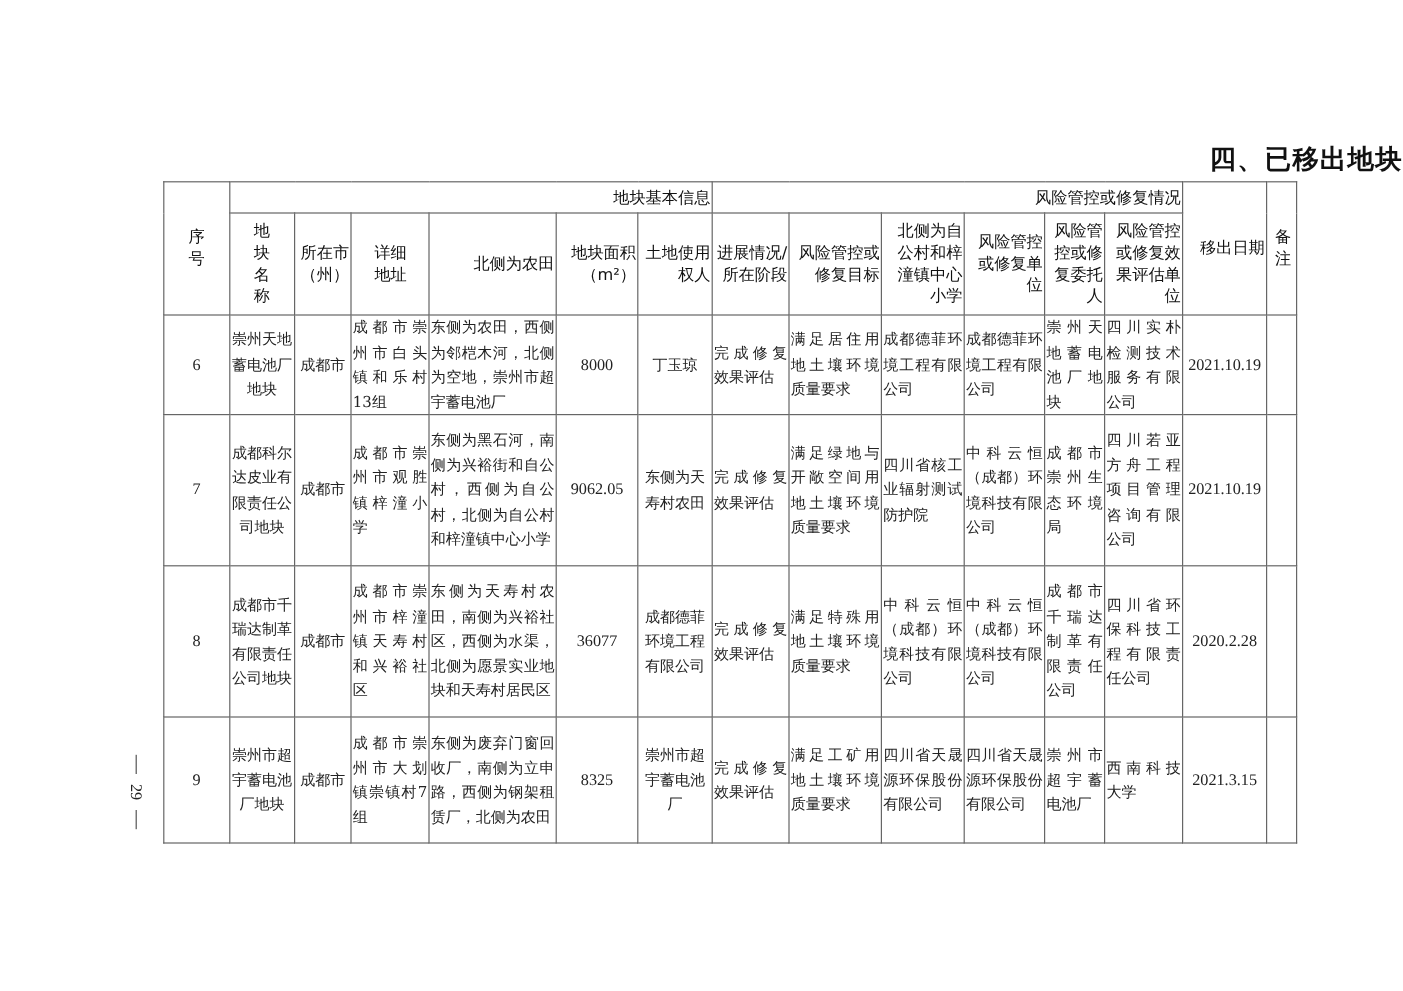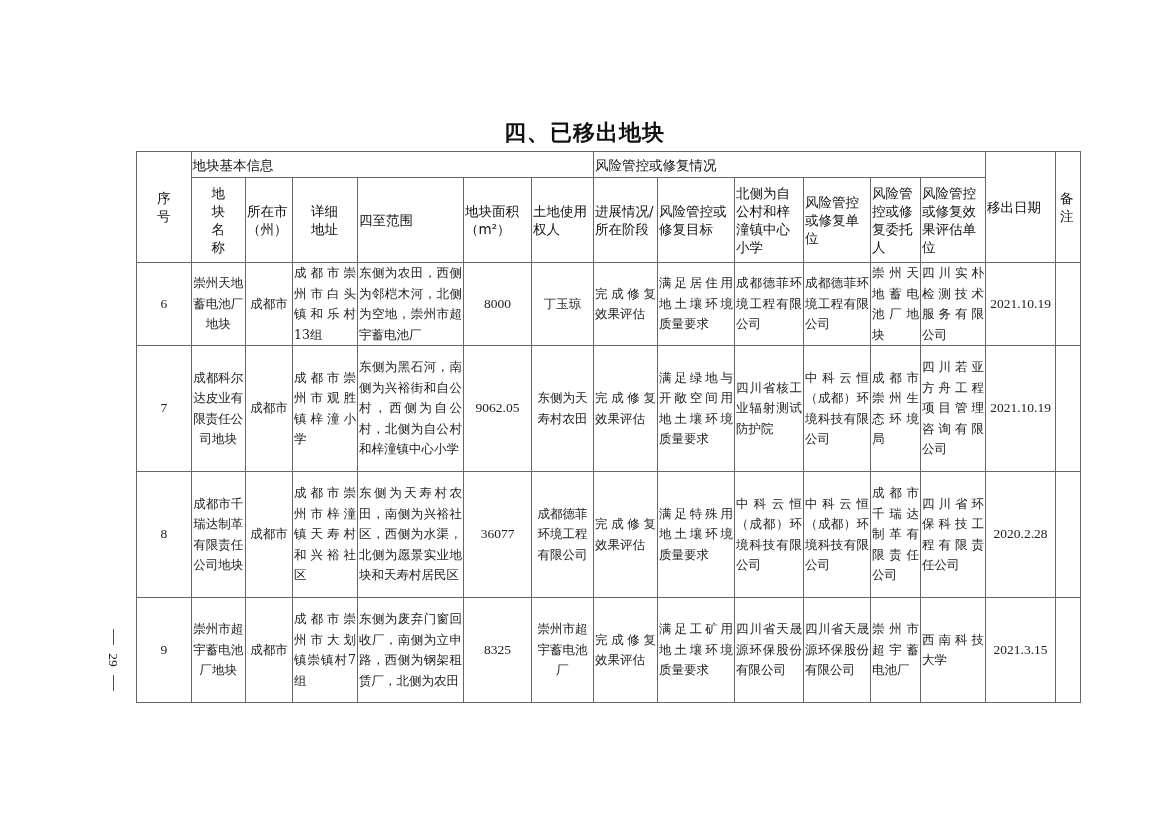"四、已移出地块" .title { text-align: center -> right }
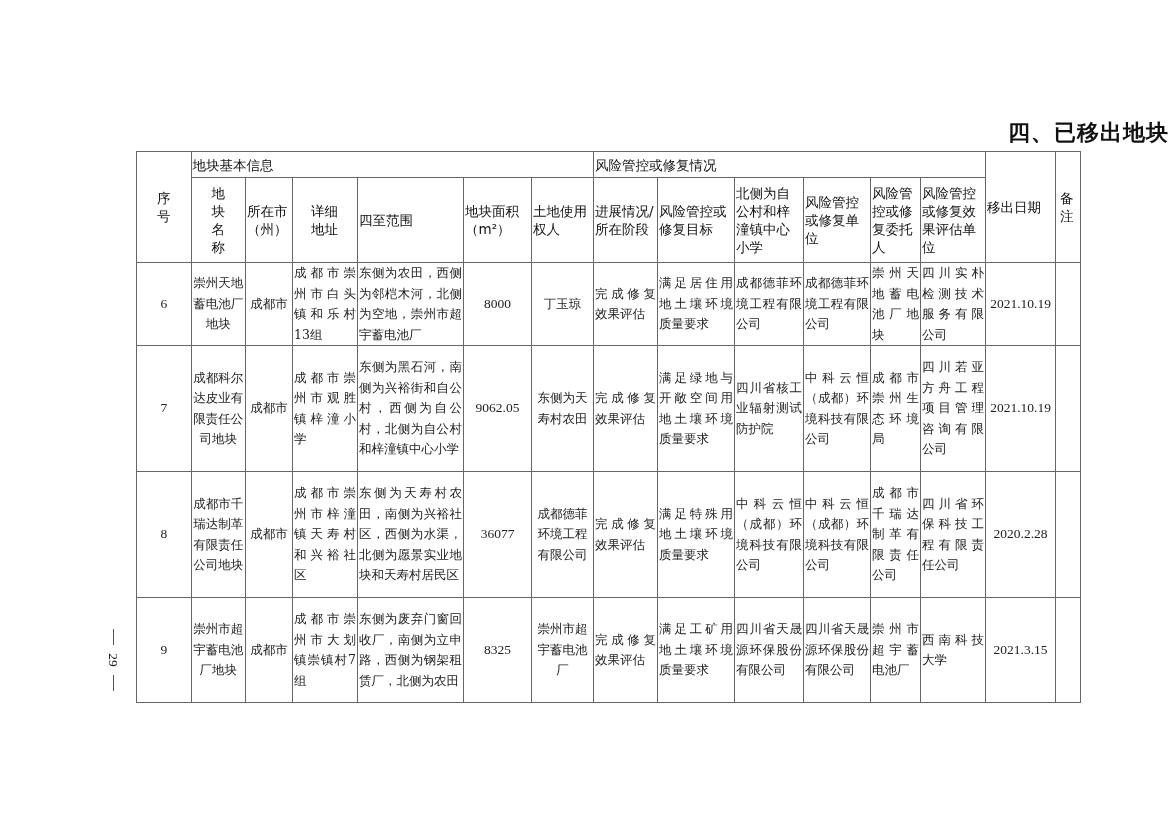"地块基本信息" th { text-align: left -> right }
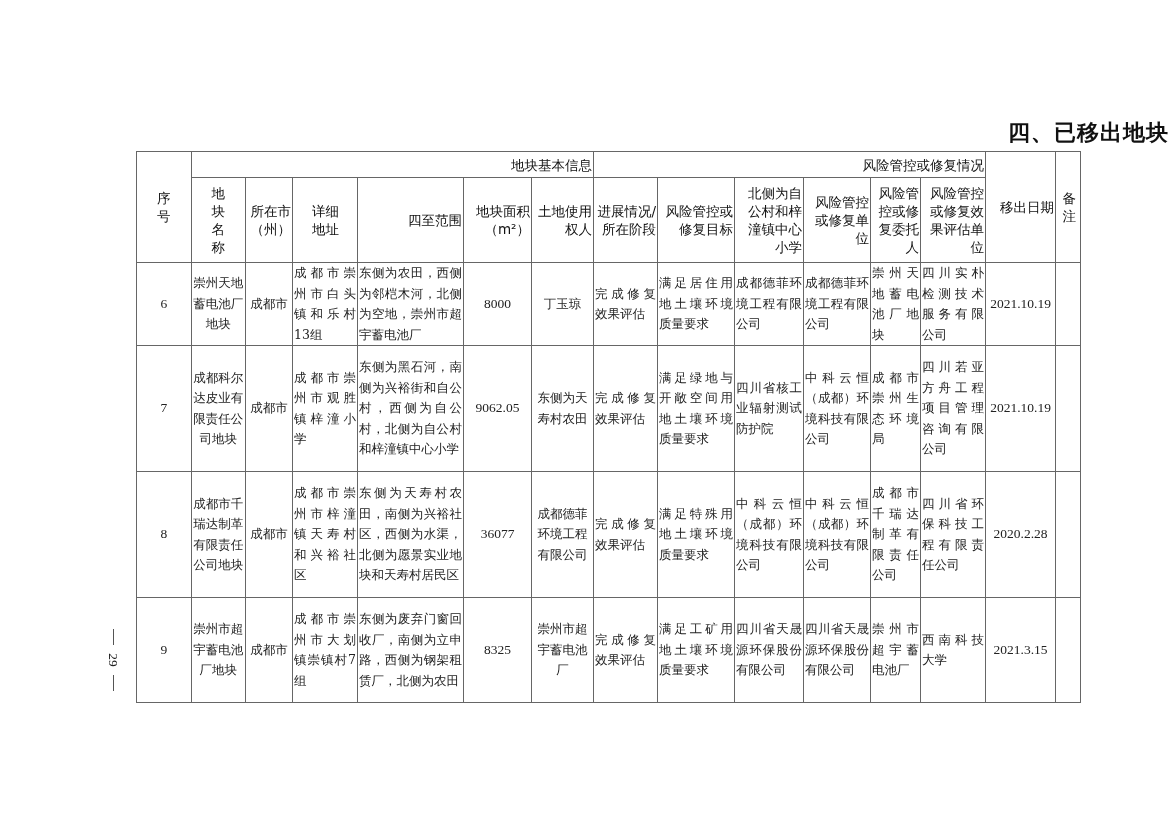"四至范围" th { text: 四至范围 -> 北侧为农田 }
